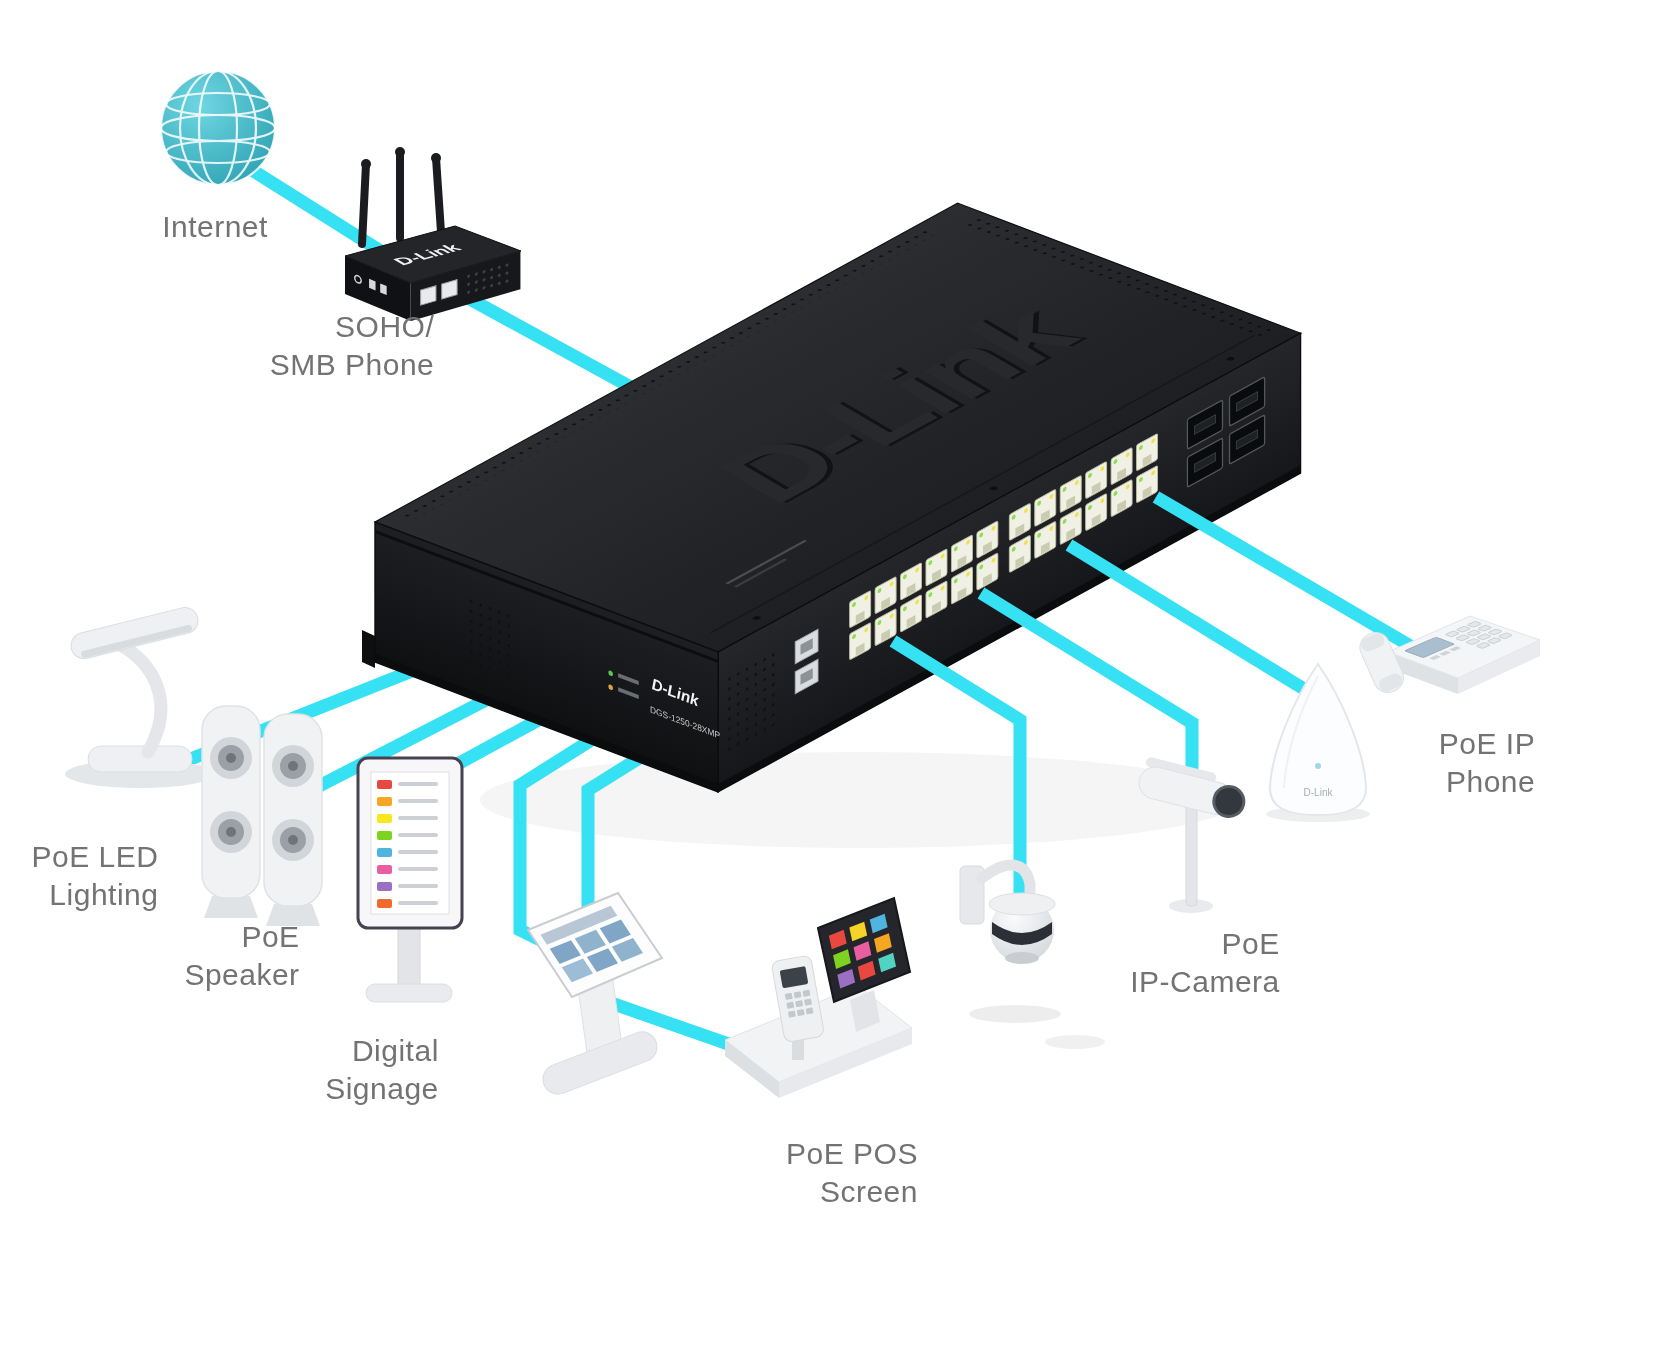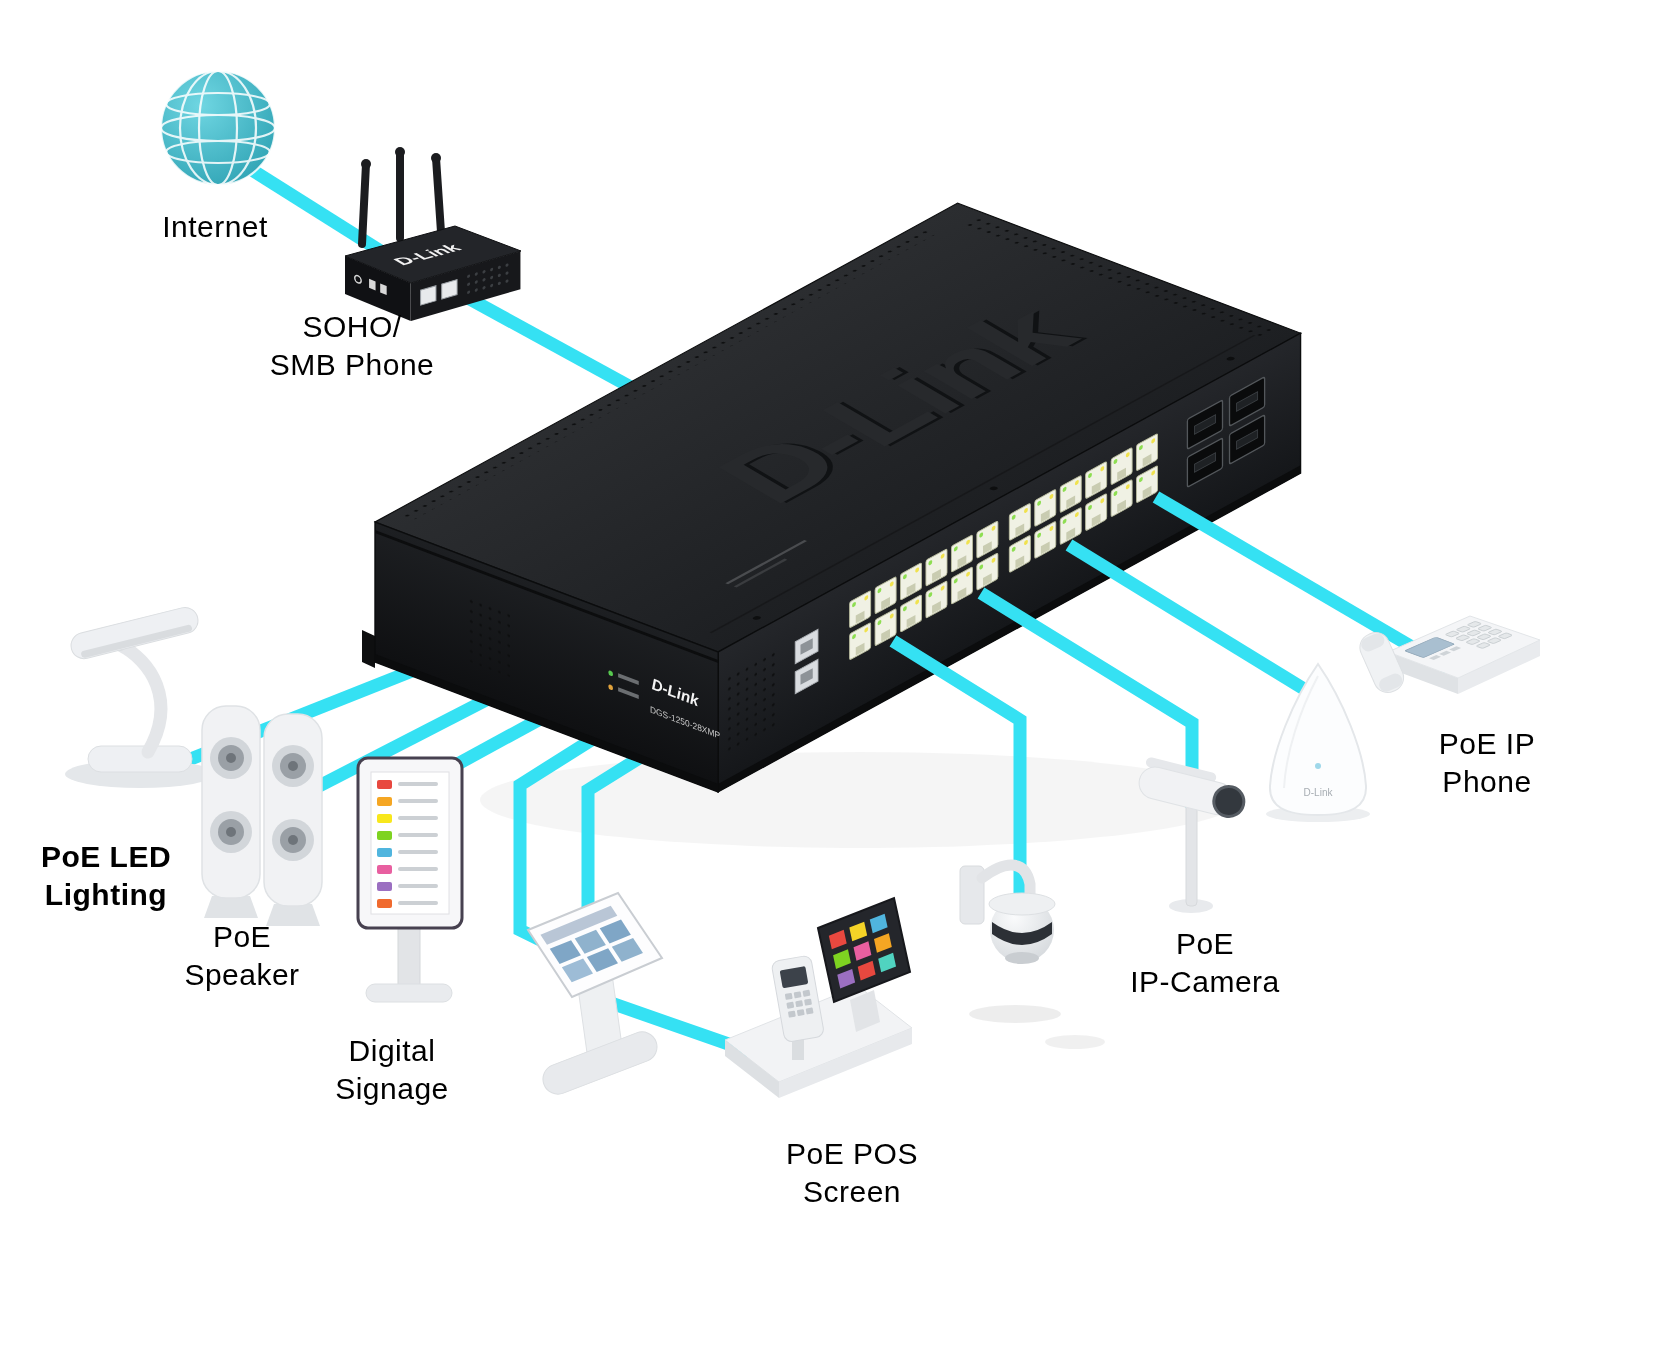"Internet" .node-label { color: #000000 -> #737373; text-align: center -> right }
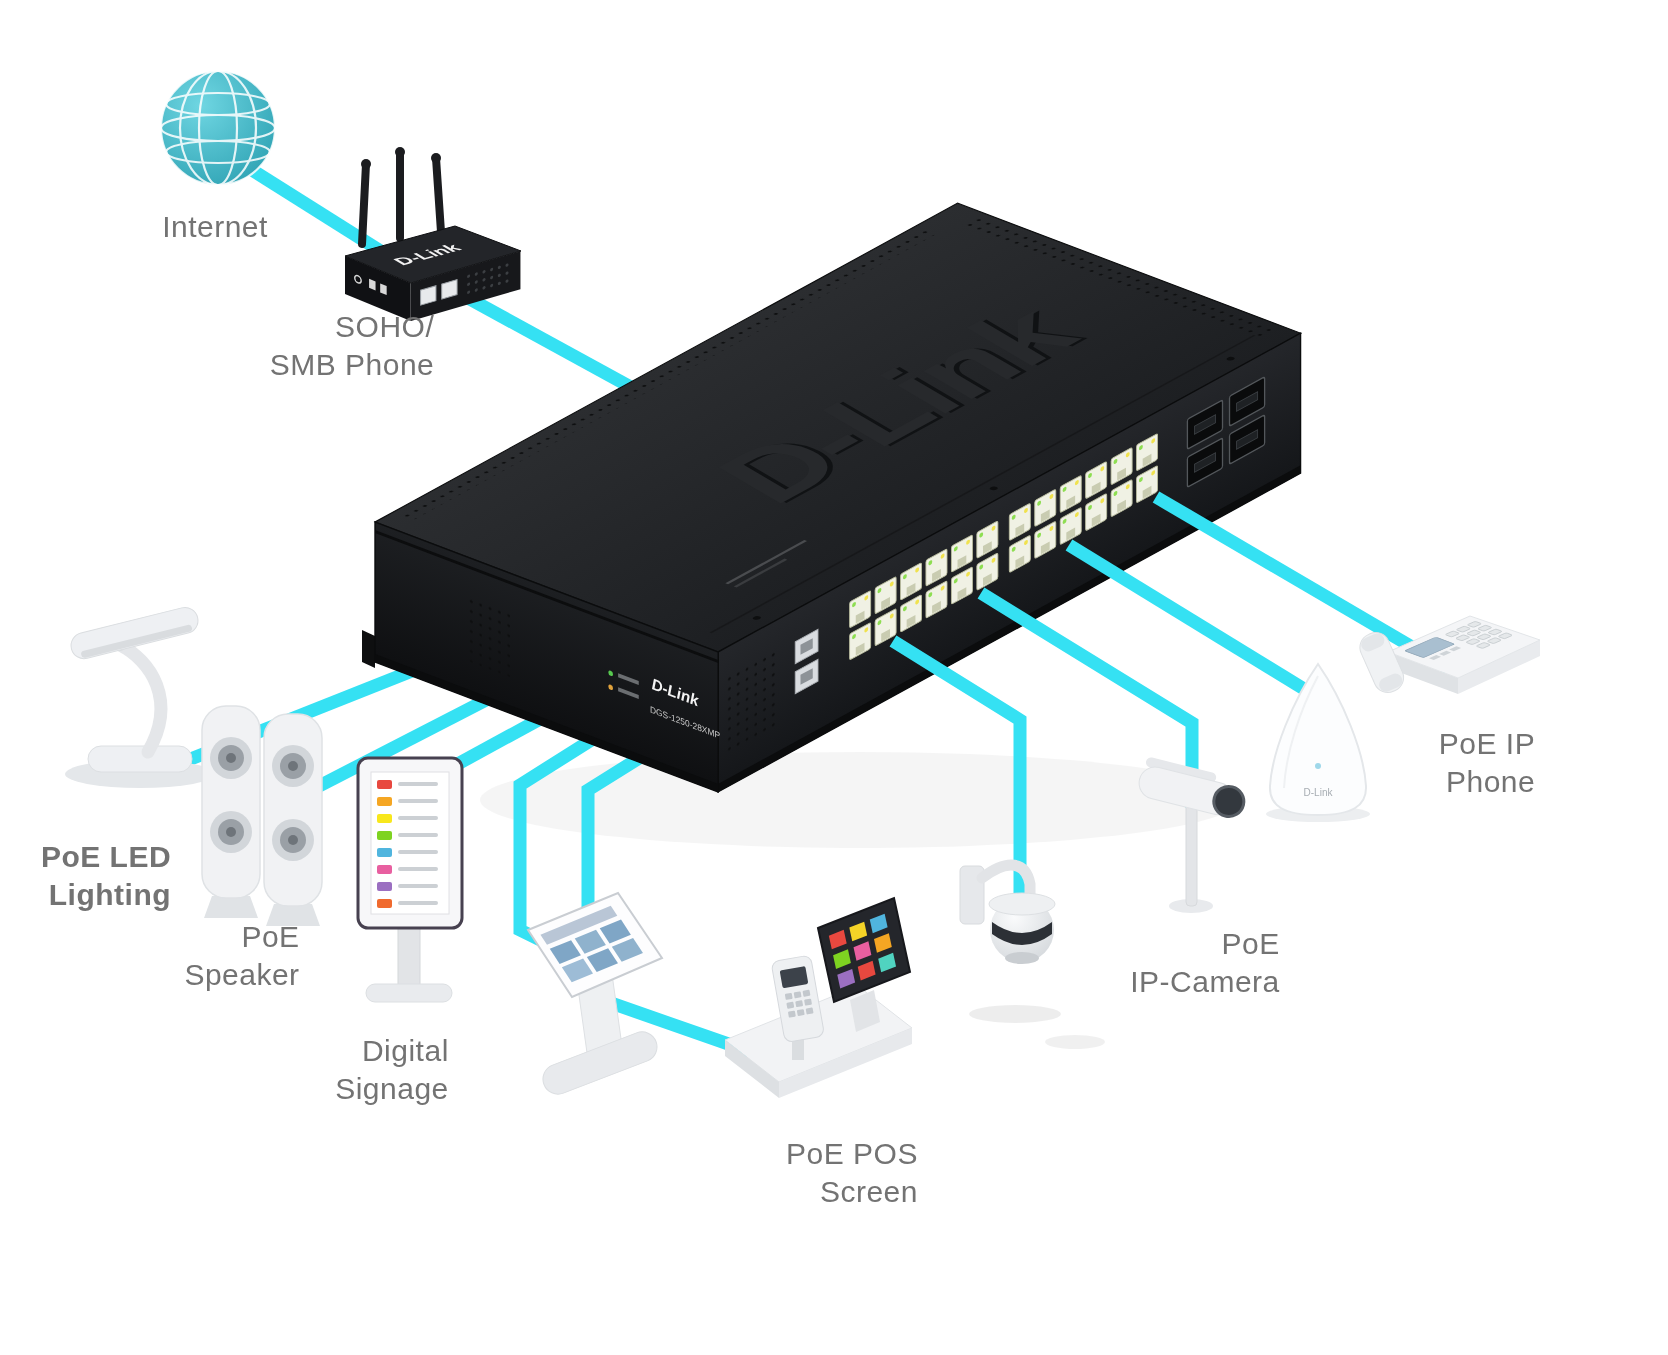"PoE LED" div.node-label { font-weight: bold -> none; left: 106px -> 95px }
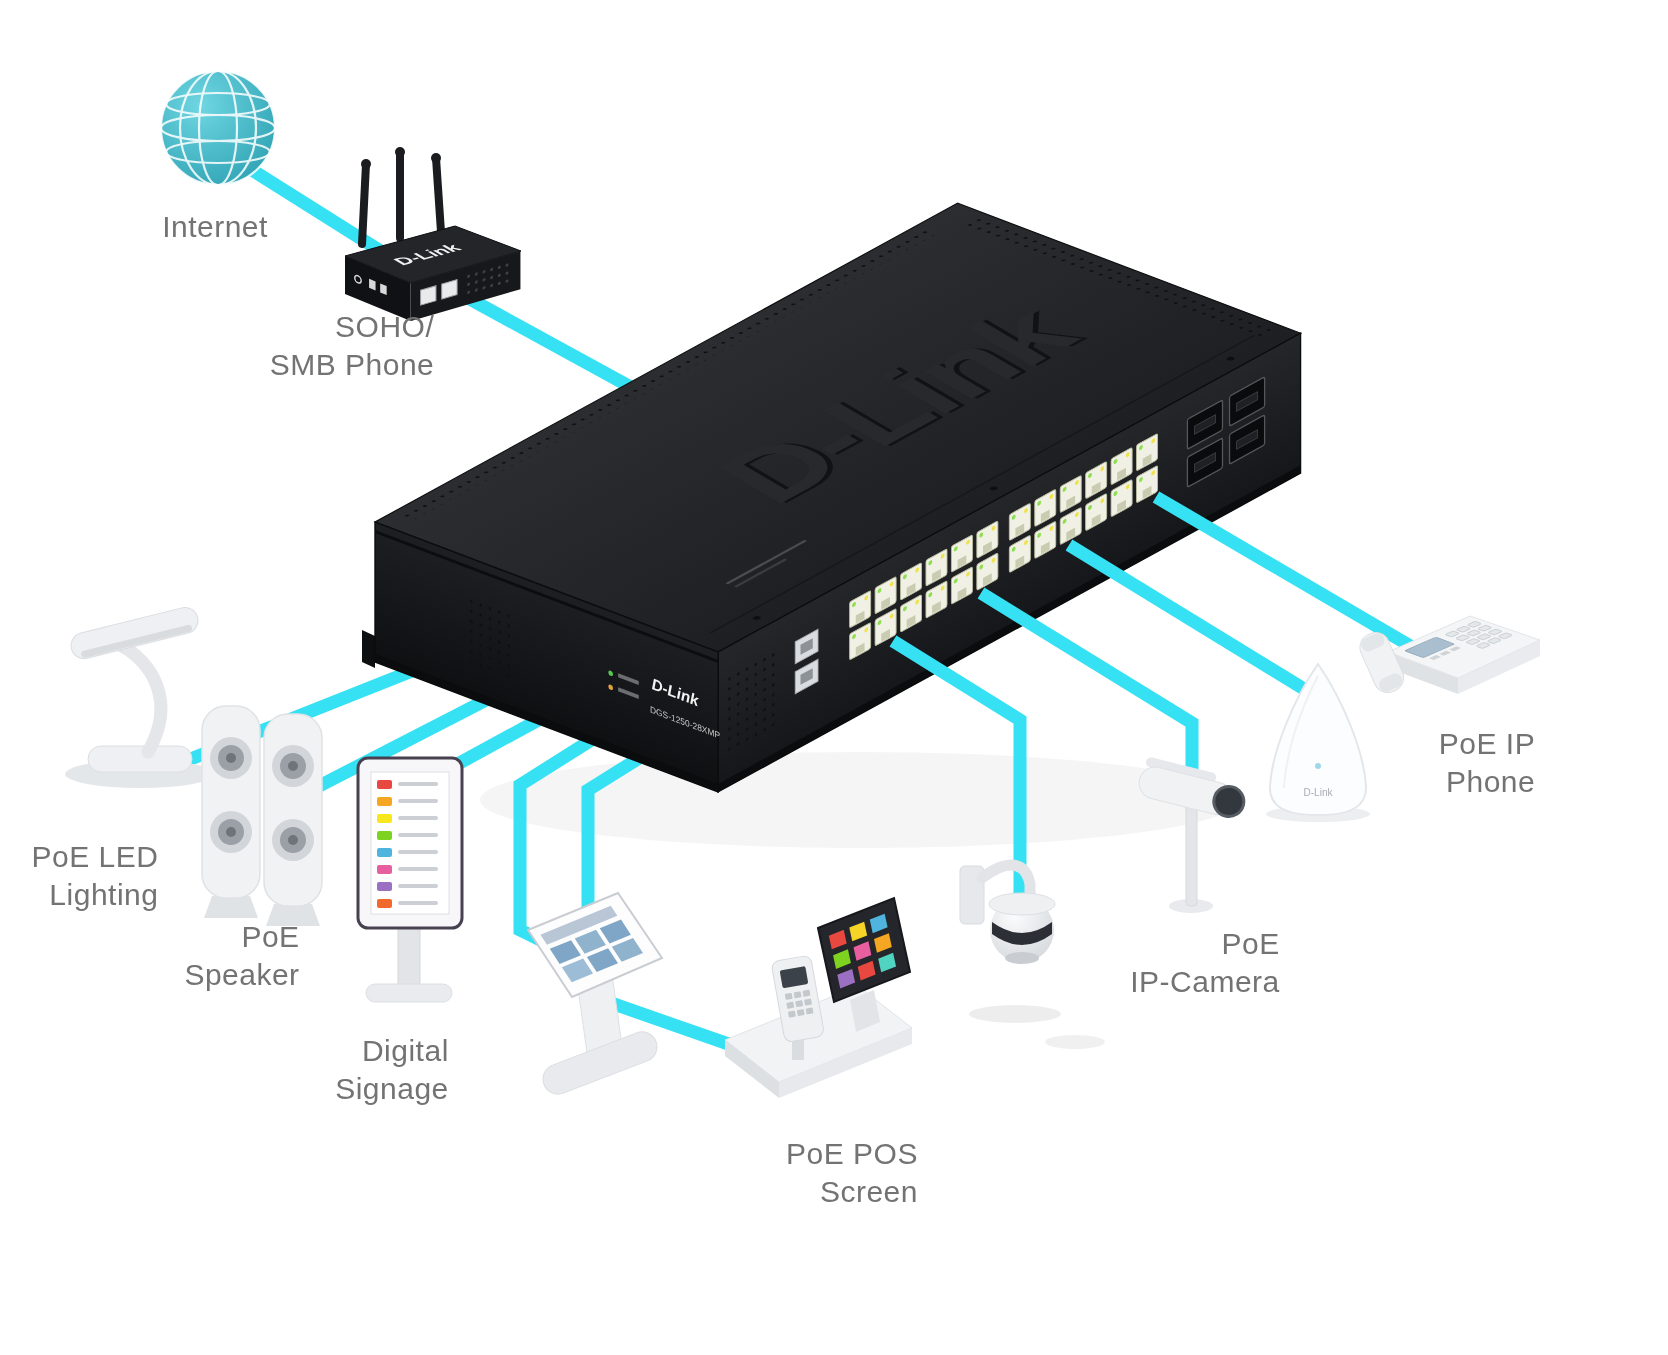"Digital" div.node-label { left: 392px -> 382px }
